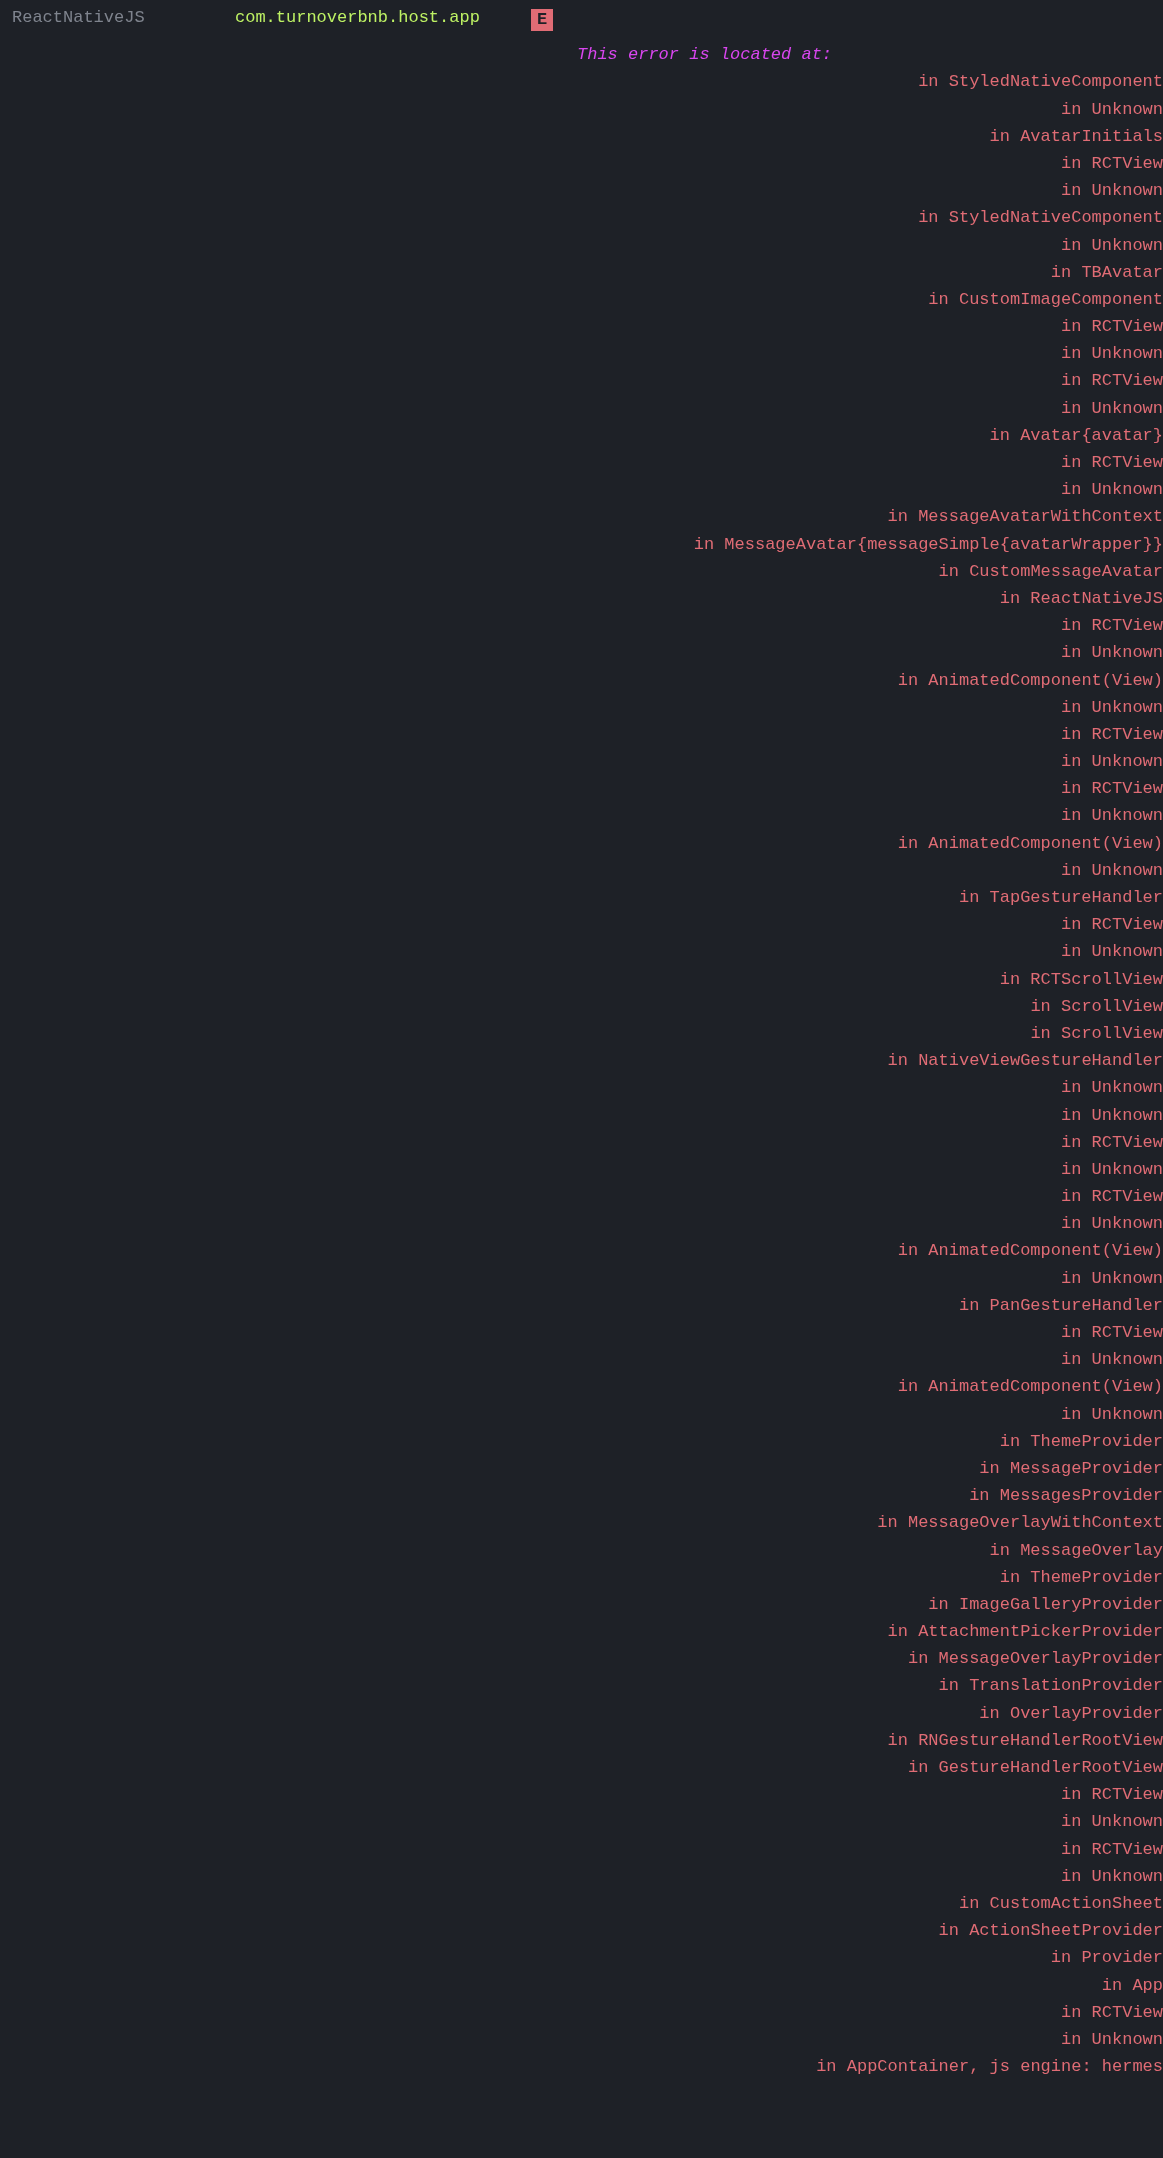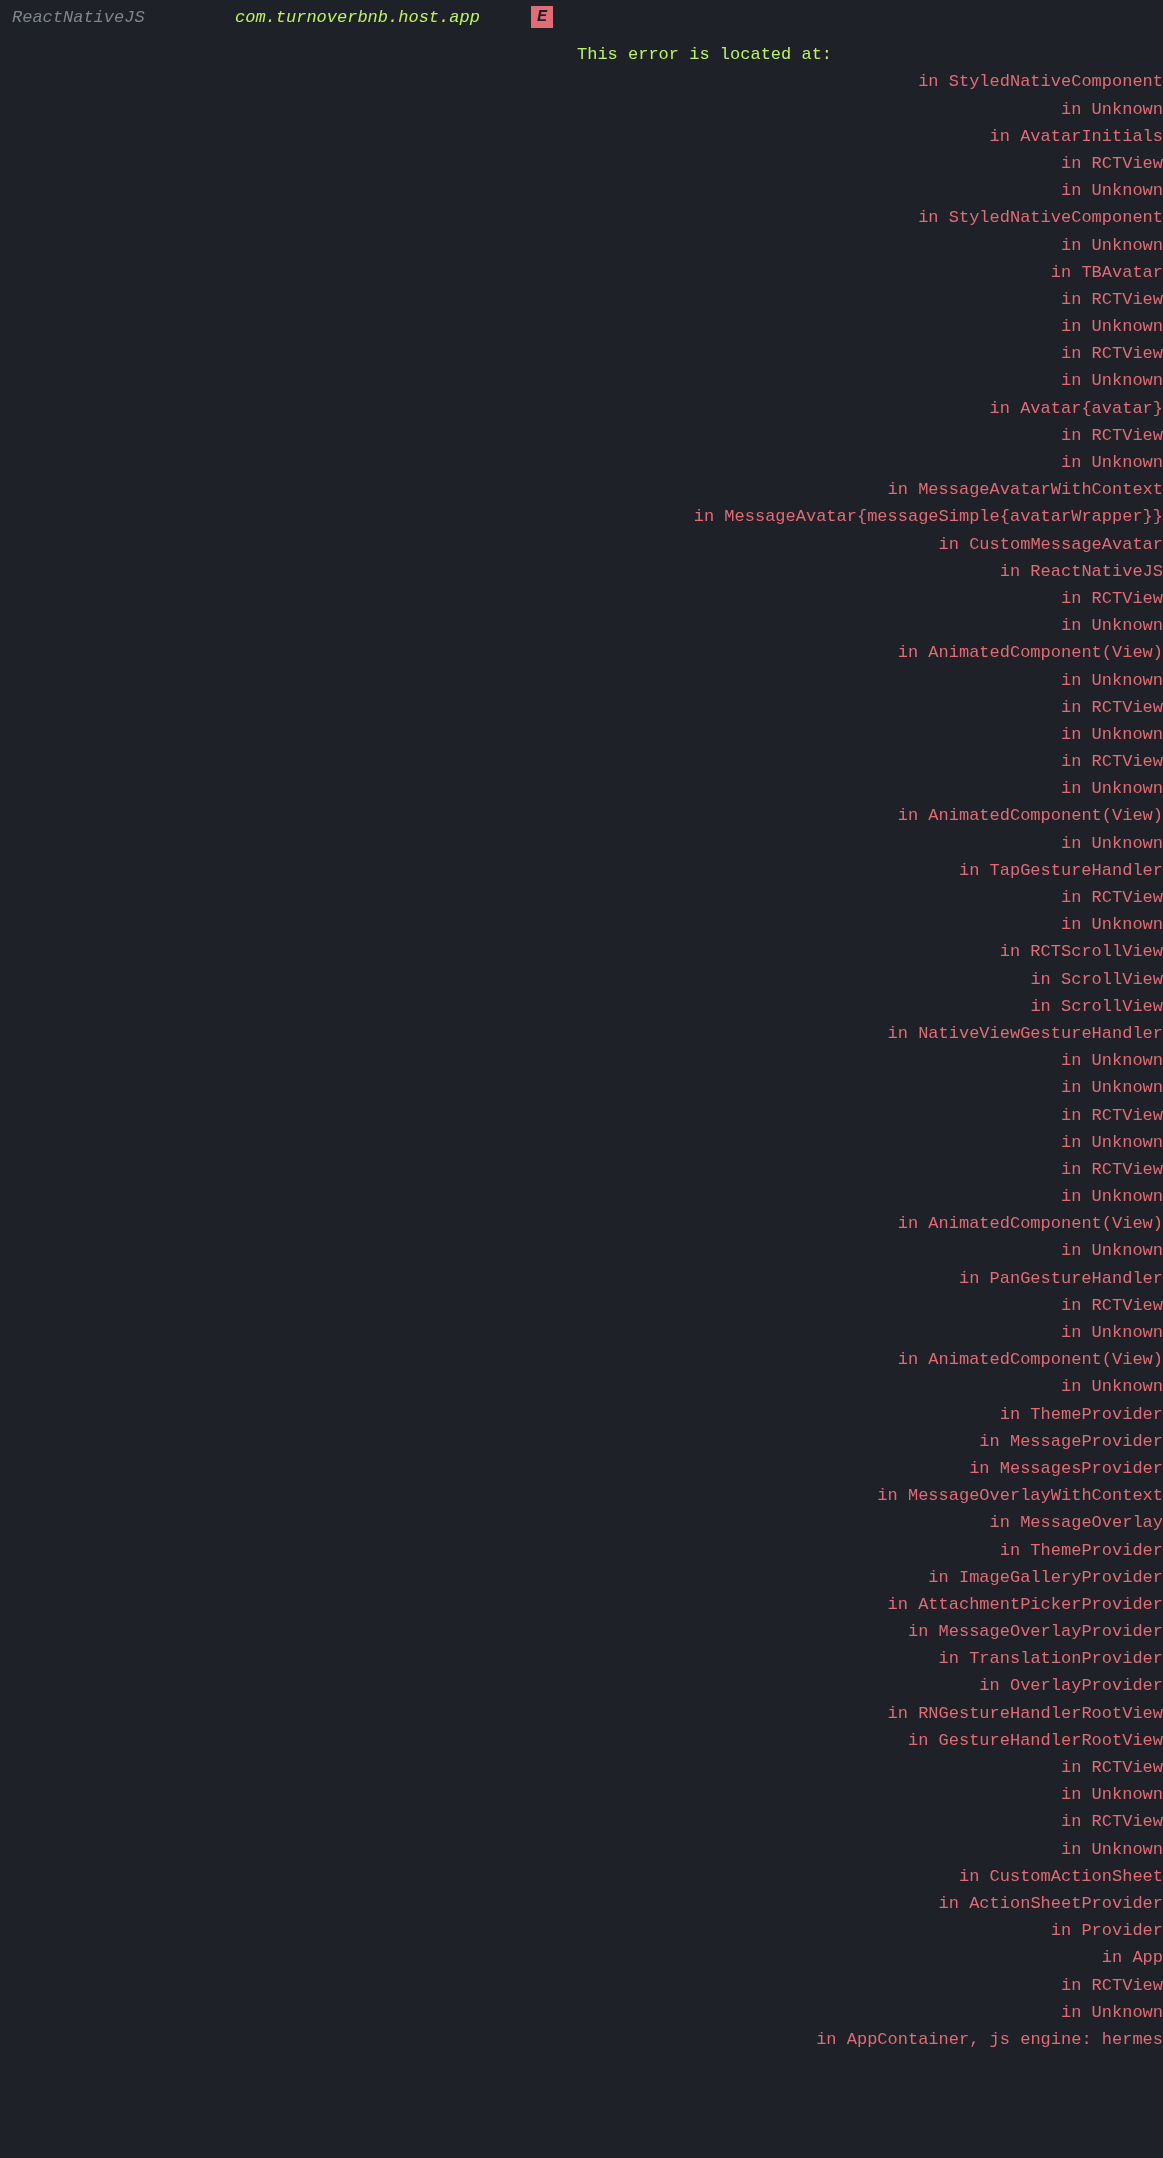"ReactNativeJS" .log-row { align-items: flex-start -> flex-end; font-style: italic -> none }
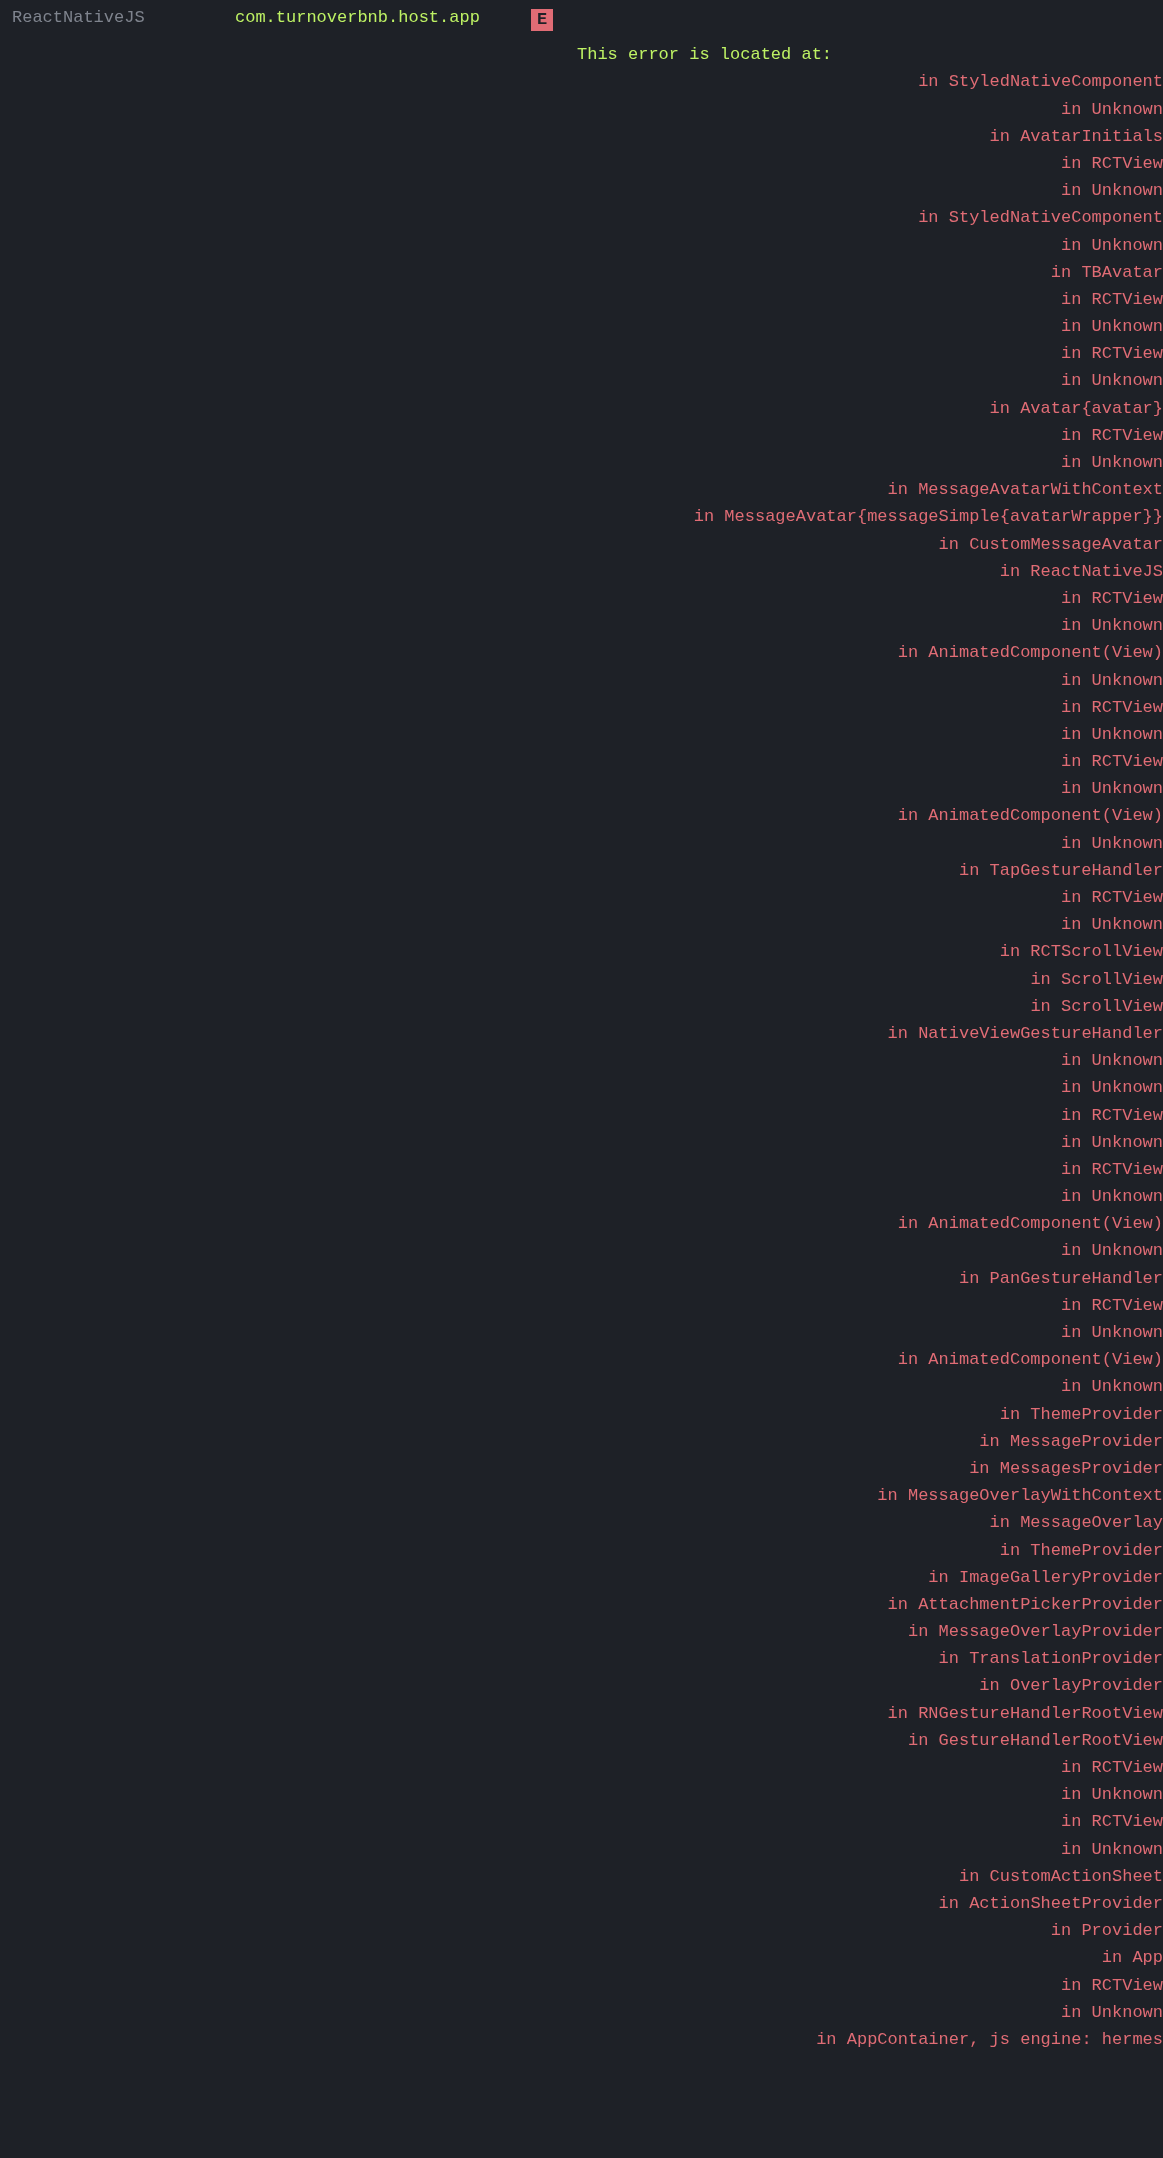"This error is located at:" .error-heading { color: #bef264 -> #d946ef; font-style: none -> italic }
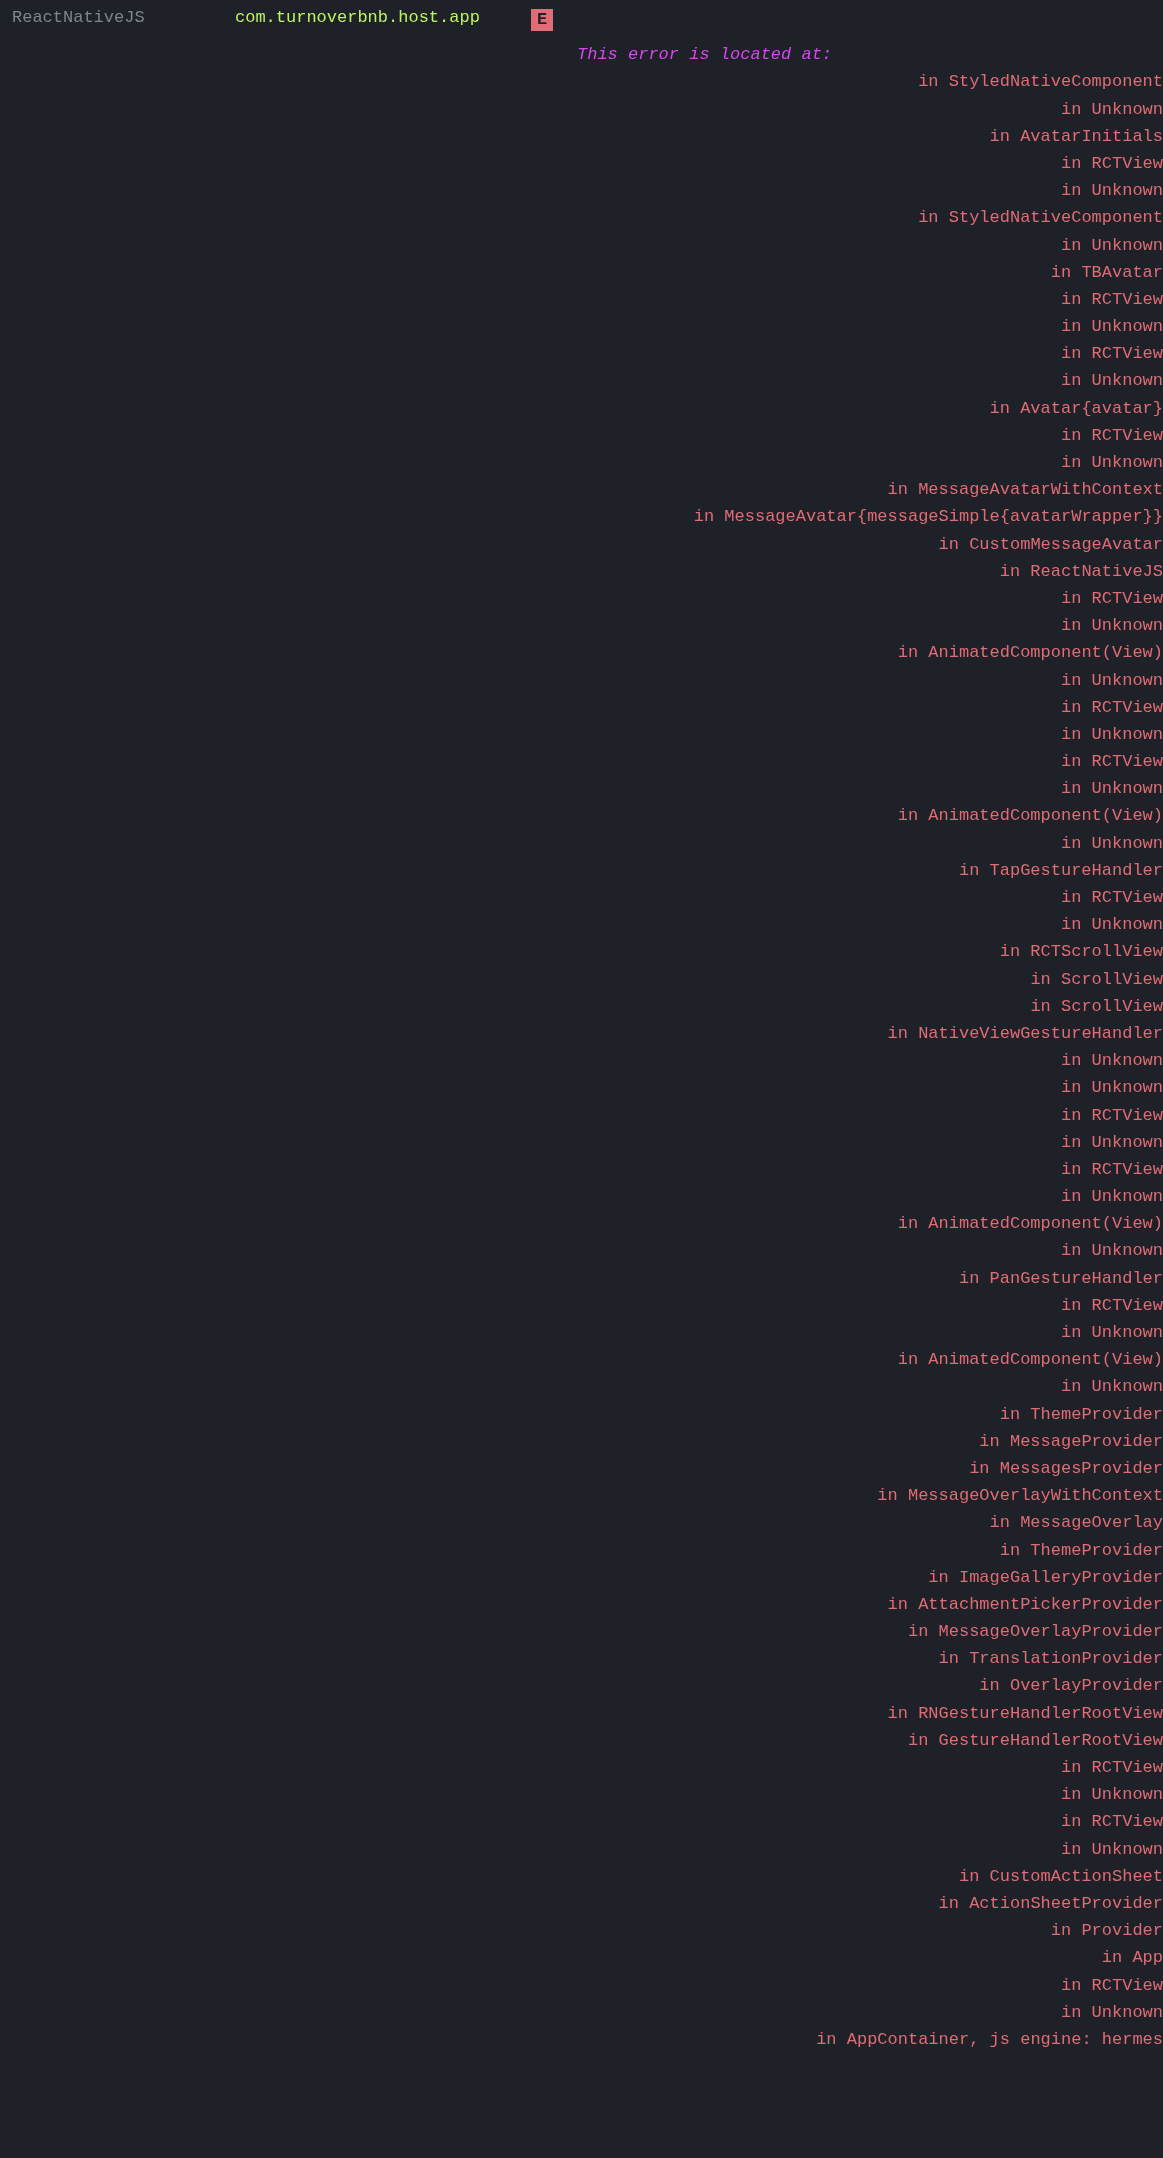"in CustomImageComponent" div.stack-line { html: none -> <div>in CustomImageComponent</div> }
